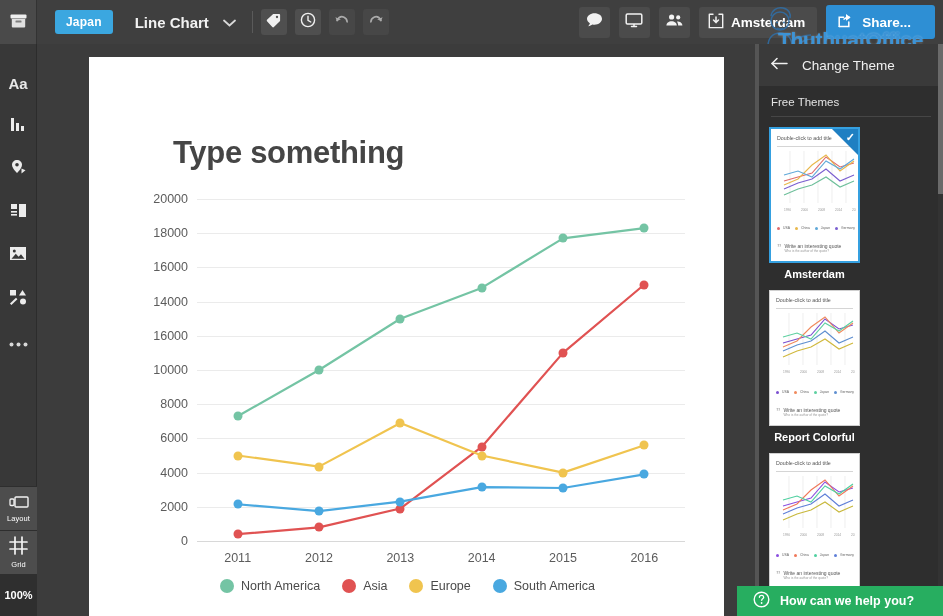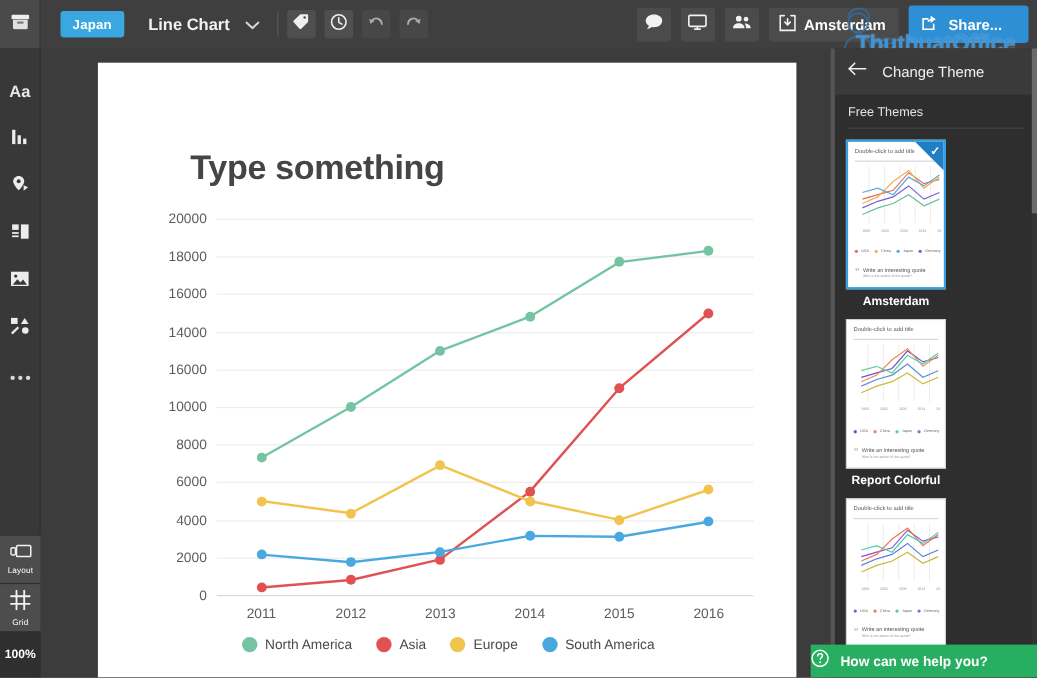"How can we help you?" .helpbar { padding-left: 0 -> 16px }
